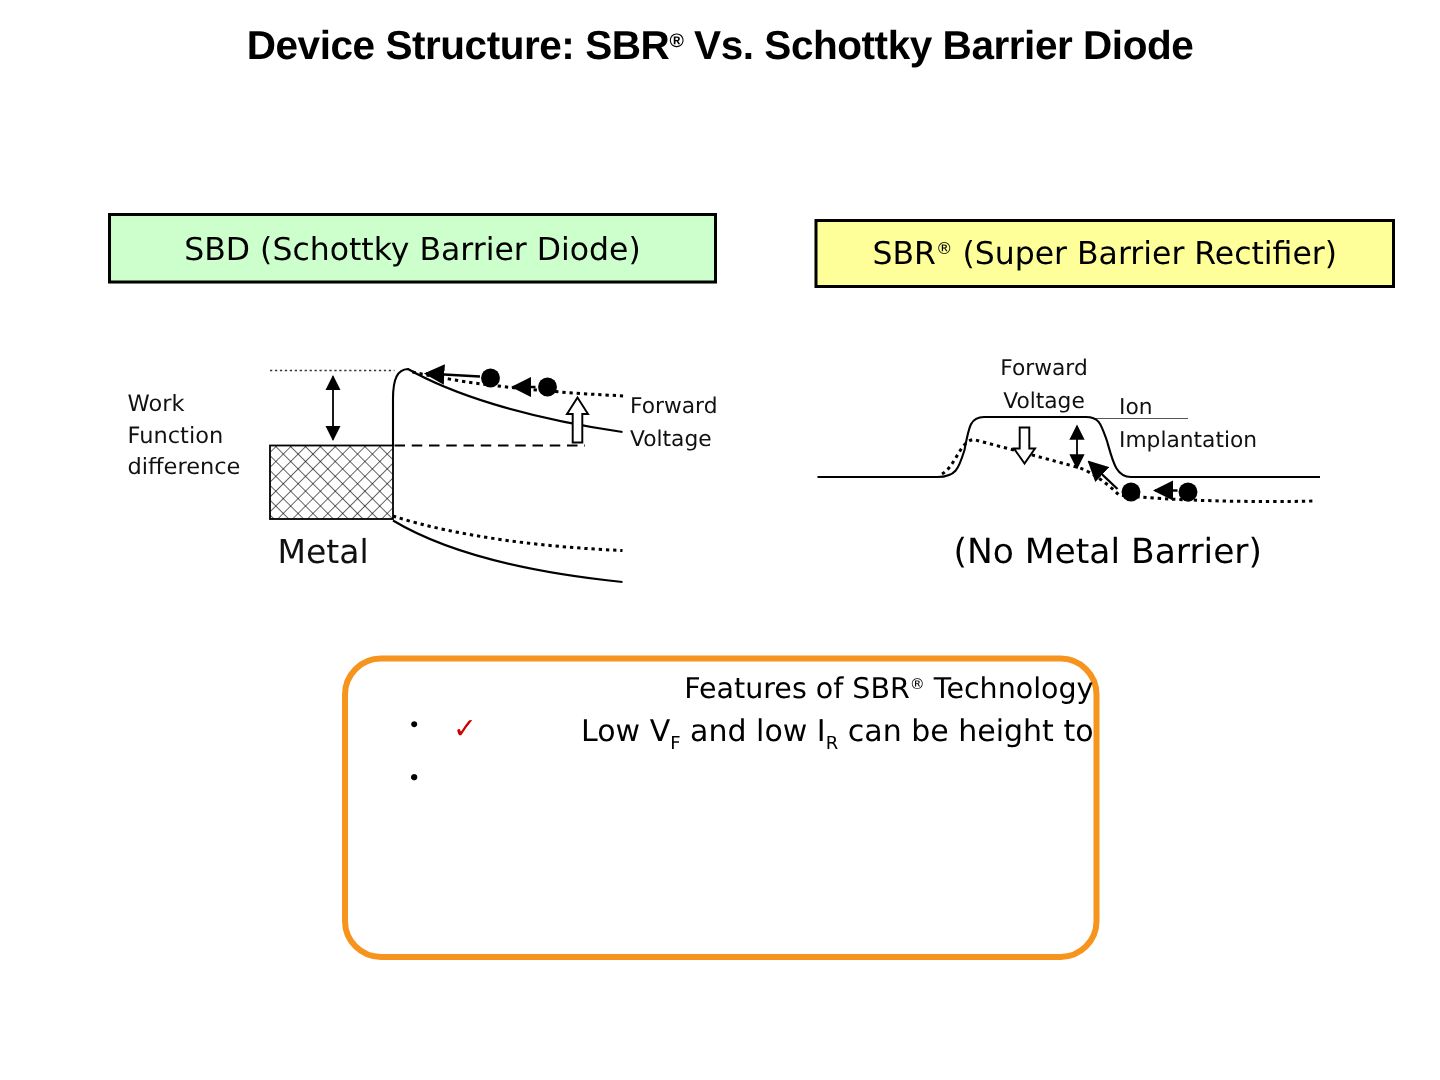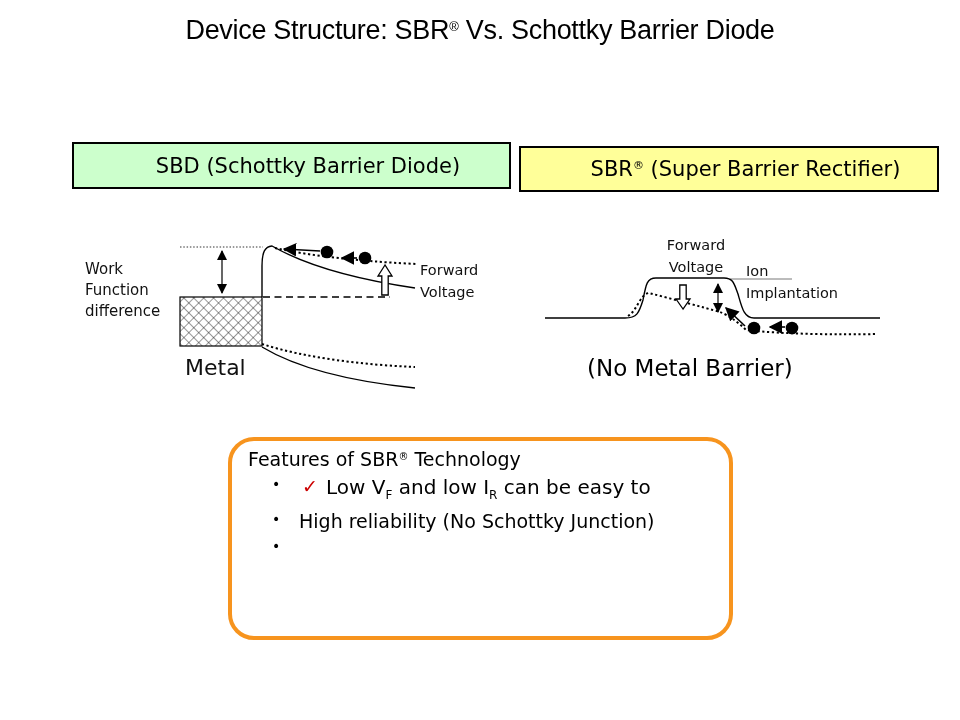"Device Structure: SBR® Vs. Schottky" .slide-title { font-weight: normal -> bold }
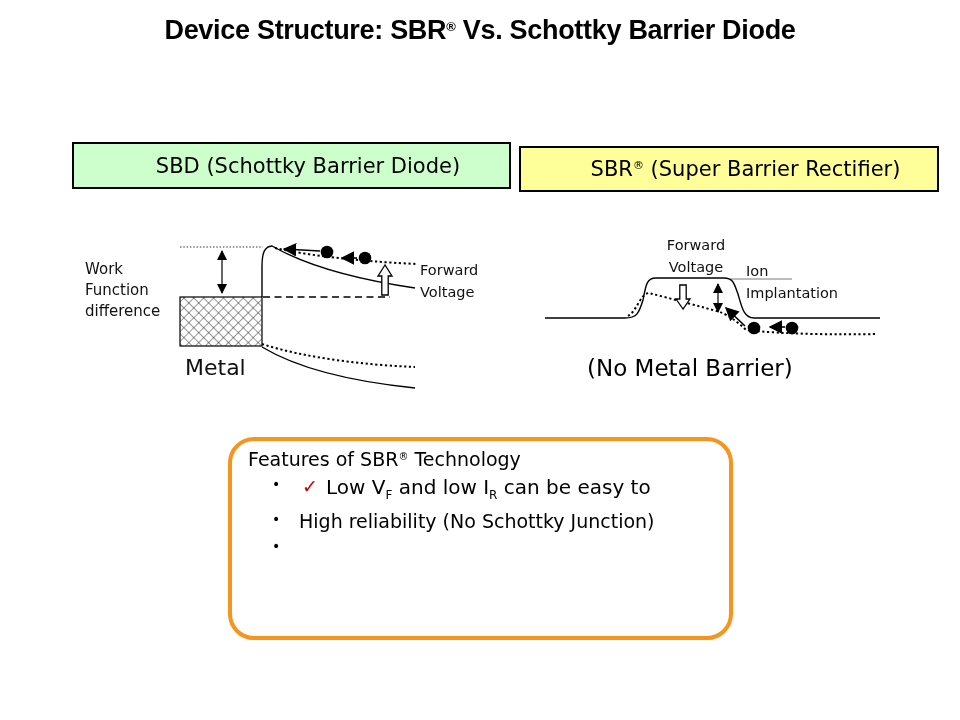"SBD (Schottky Barrier Diode)" .hdr-box { padding-left: 33px -> none }
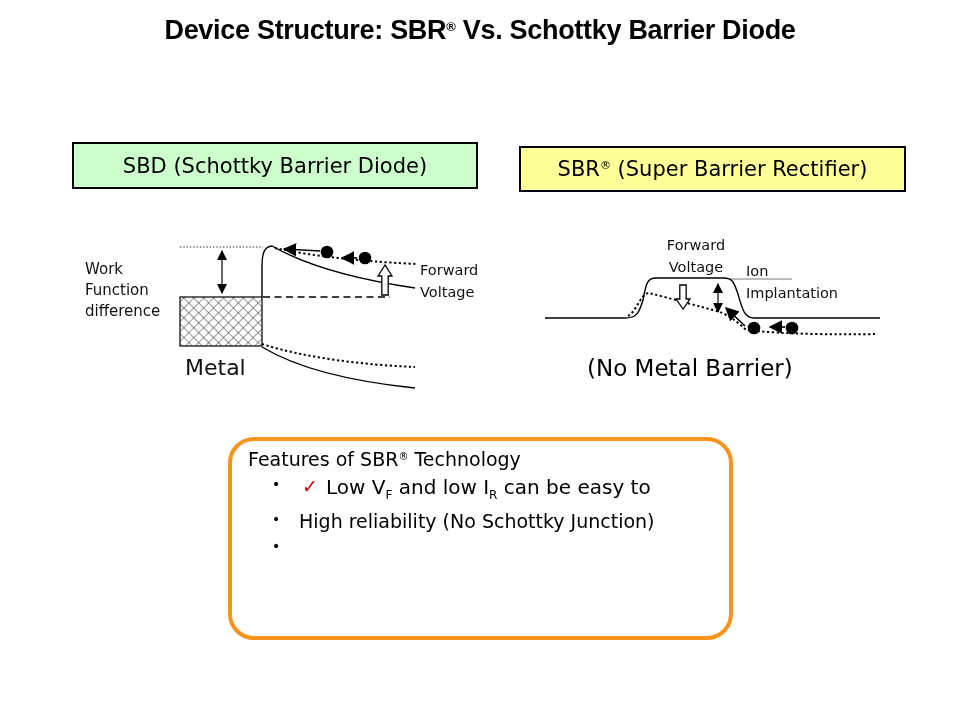"SBR® (Super Barrier Rectifier)" #sbr-box { left: 519px -> 543px }
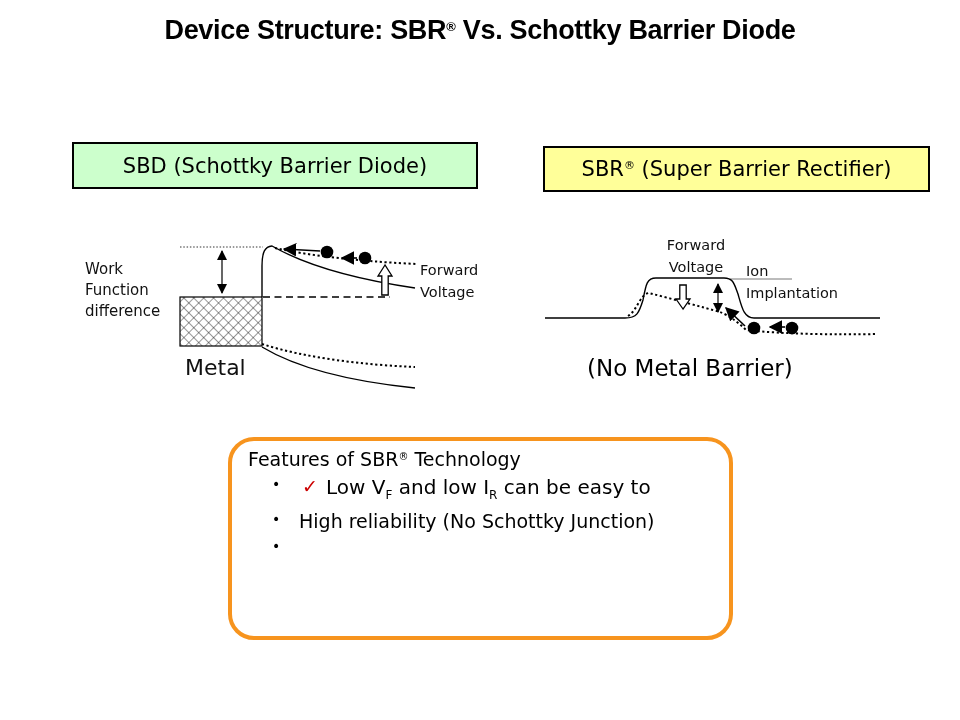"(No Metal Barrier)" .no-metal { left: 587px -> 566px; text-align: none -> center }
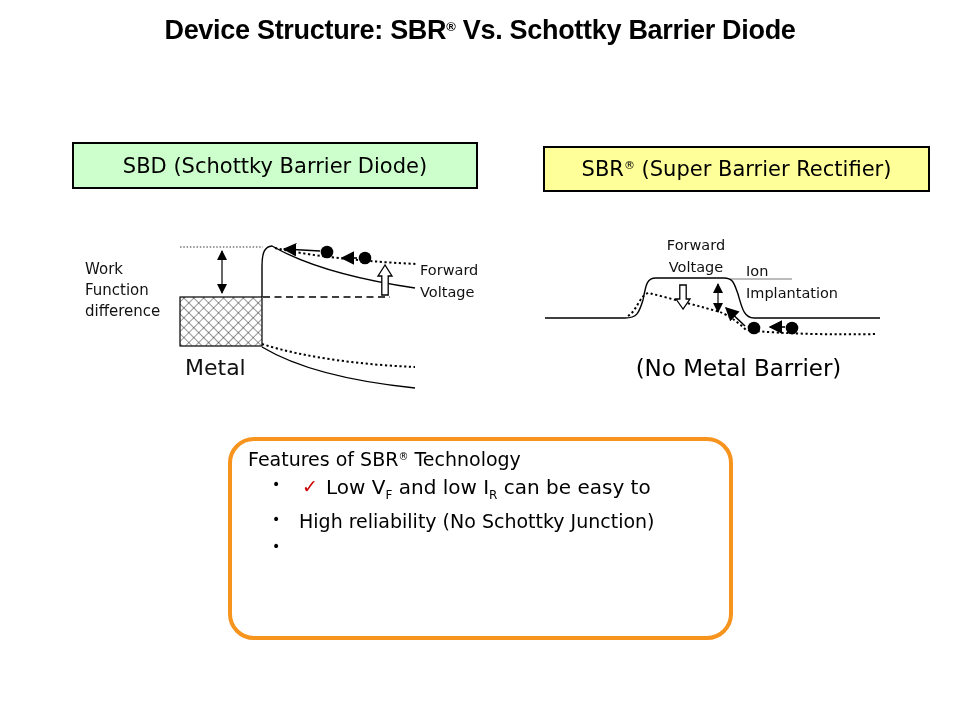"Features of SBR® Technology" .features-box { text-align: none -> right }
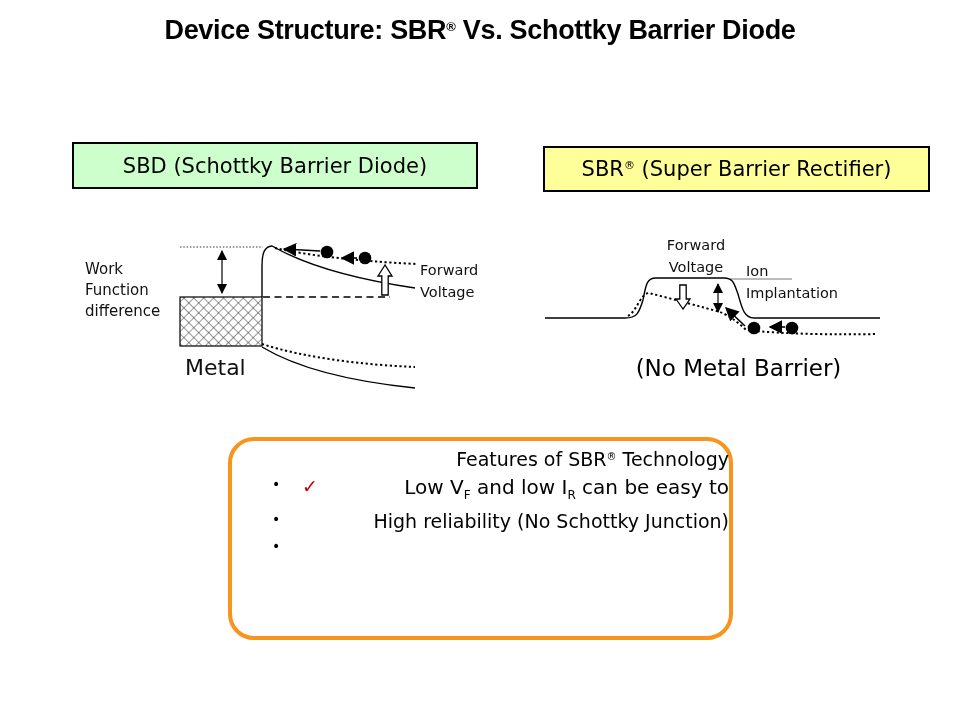"can be easy to" span { text: easy -> height }
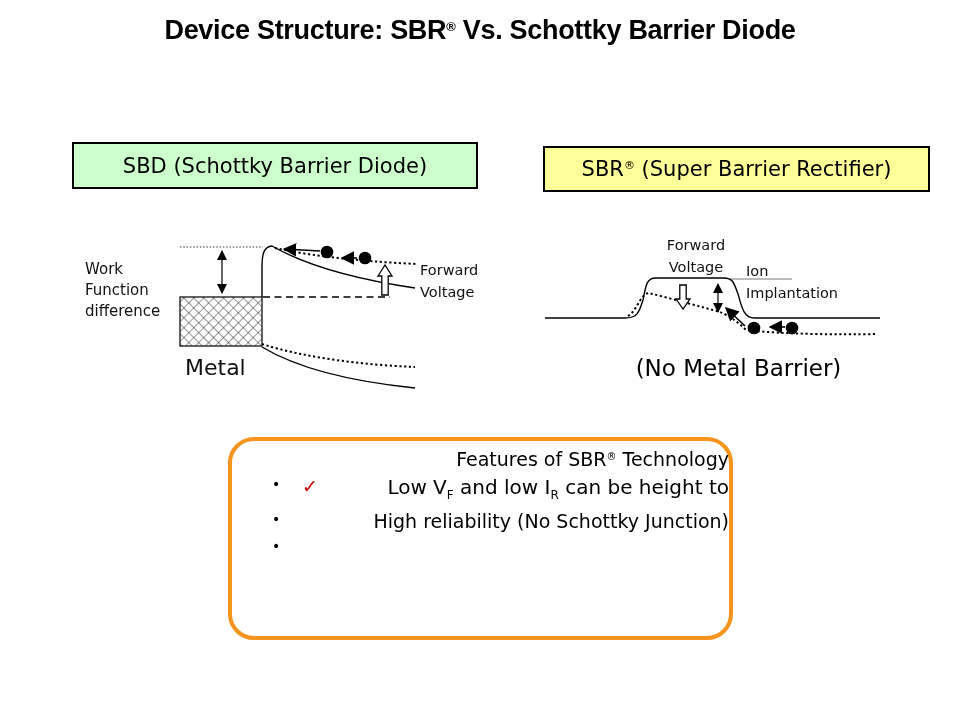"High reliability (No Schottky Junction)" span { html: <span>High reliability (No Schottky Junction)</span> -> none }
